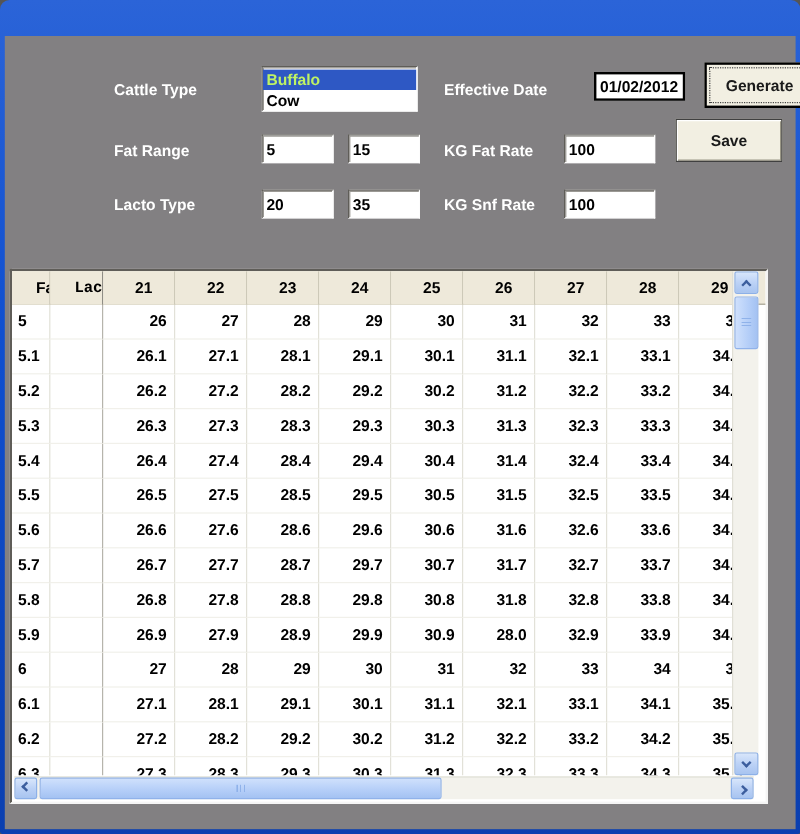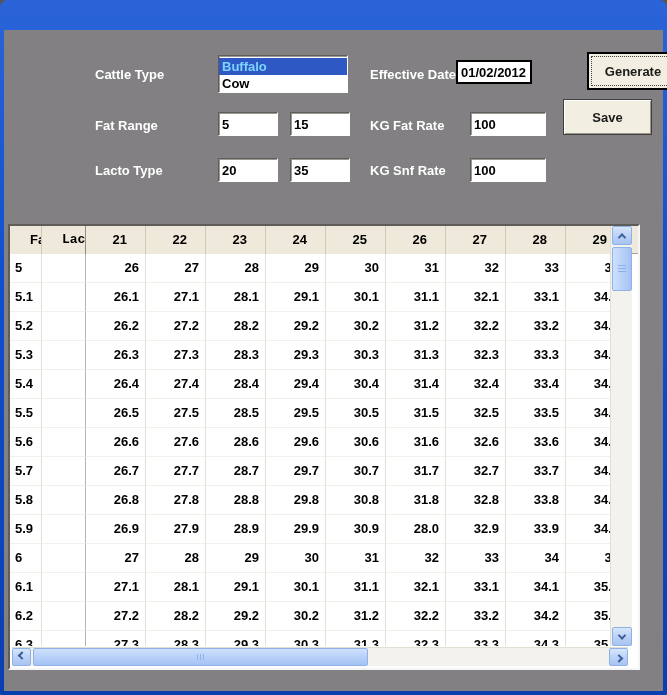"Buffalo" .lb-option.selected { color: #7dd3fc -> #bef264 }
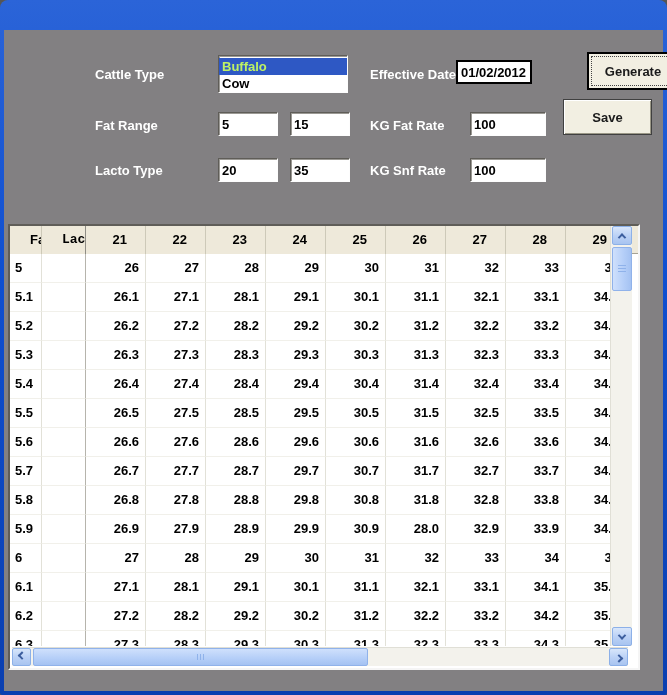"01/02/2012" input.txt { left: 452px -> 491px }
